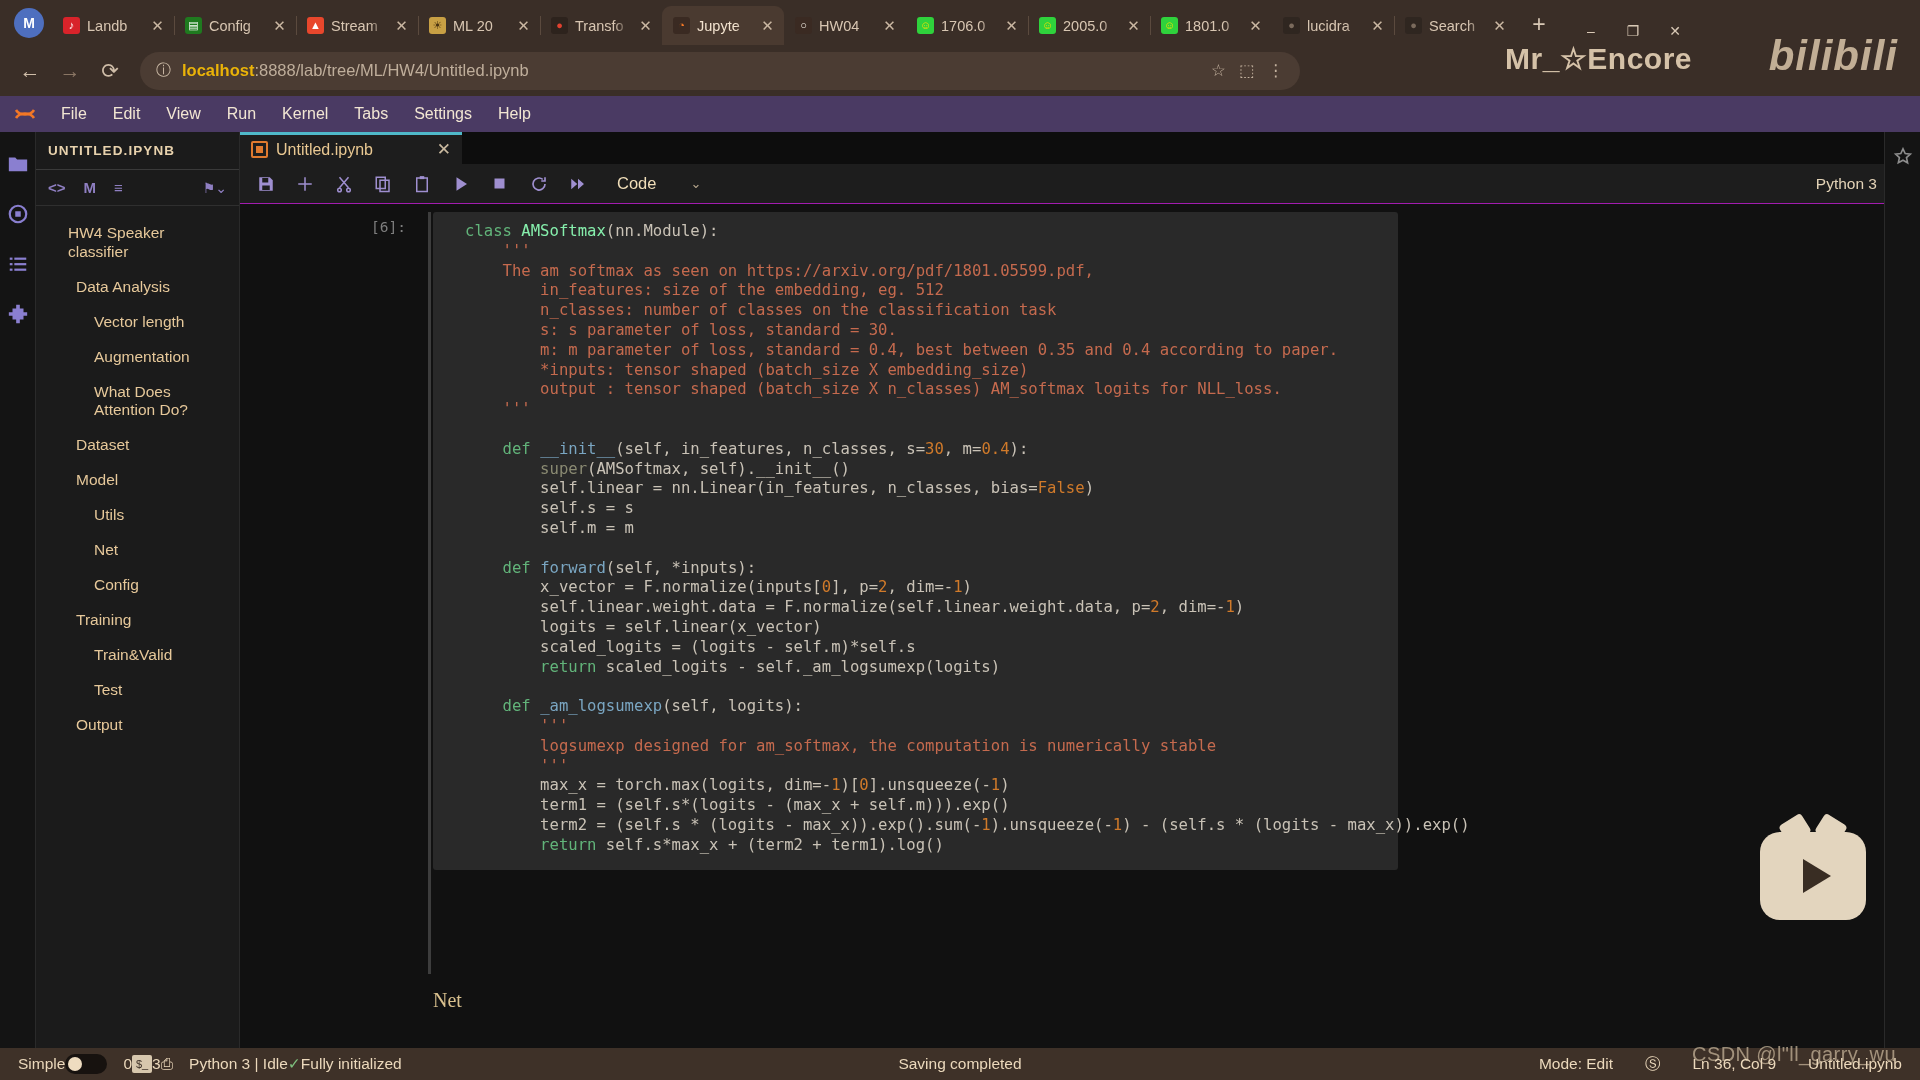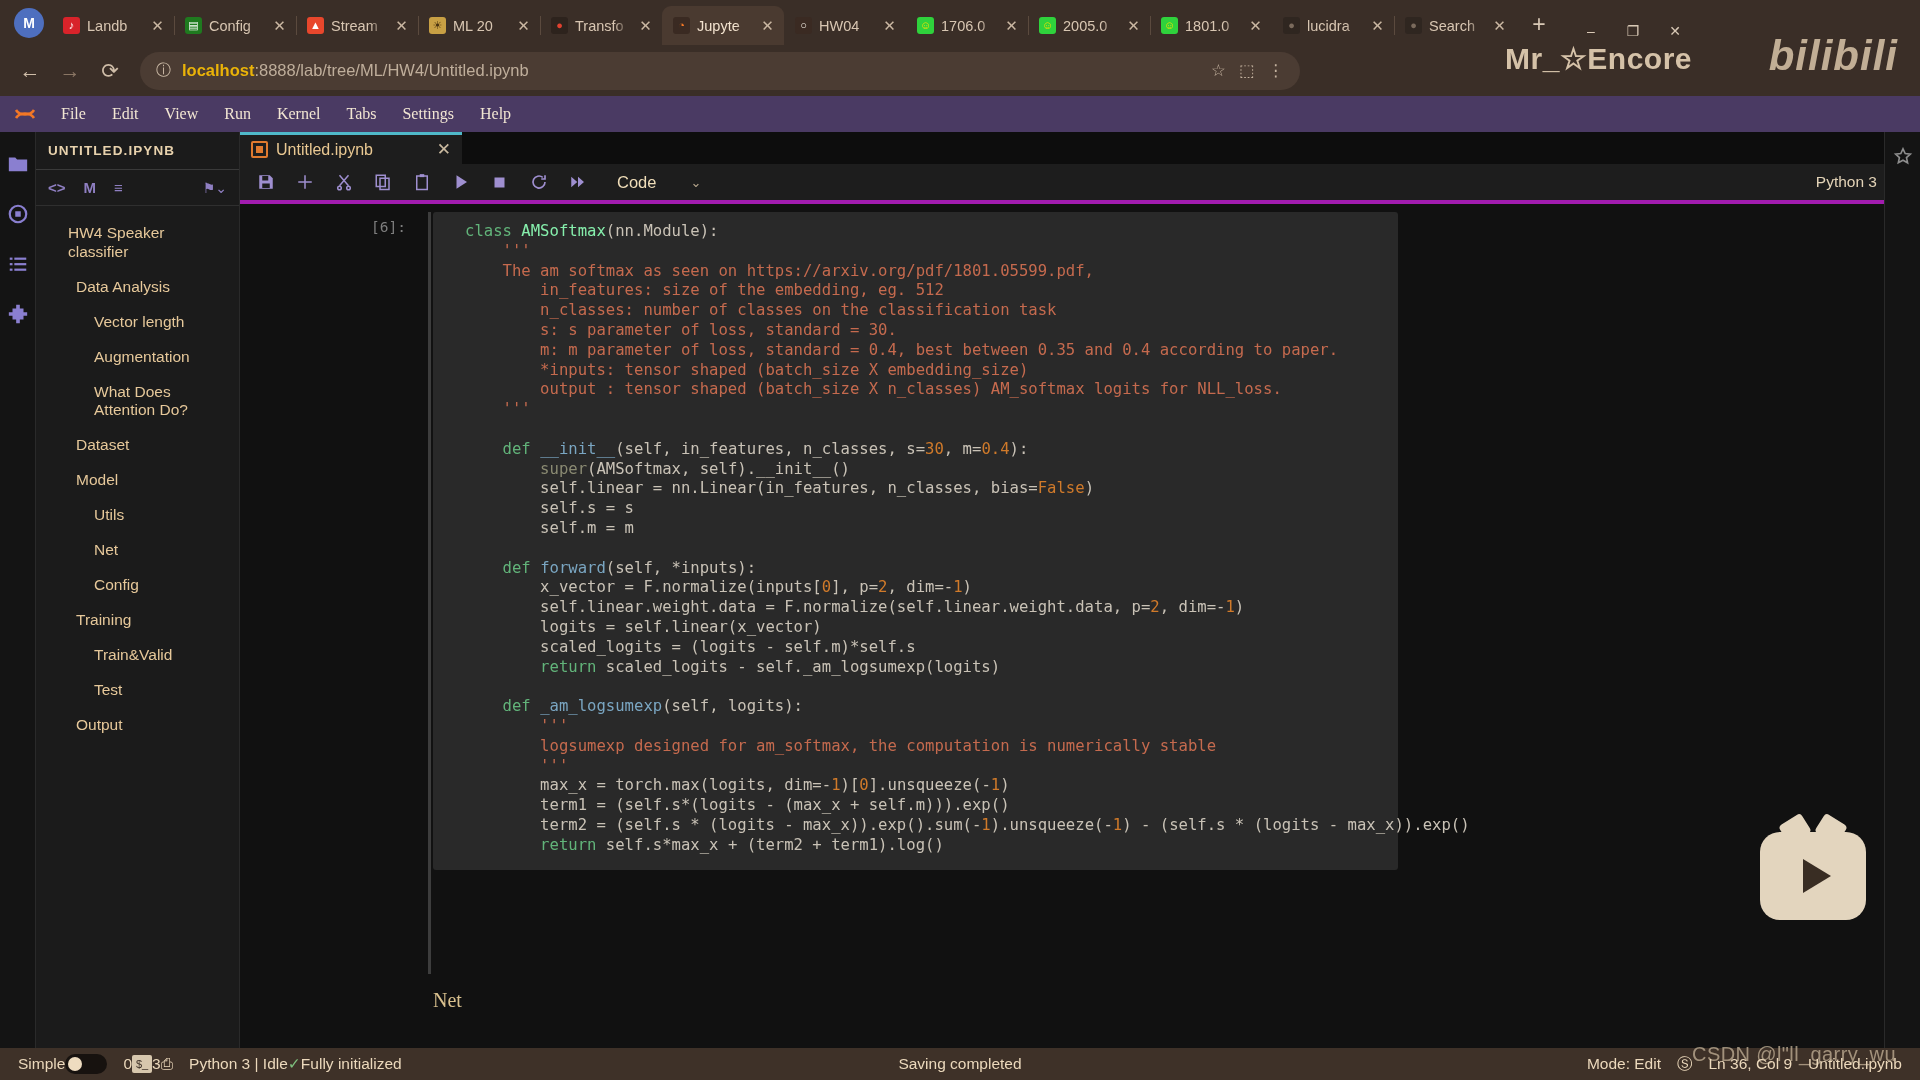"File" .menu-item { font-family: Liberation Serif, serif -> none }
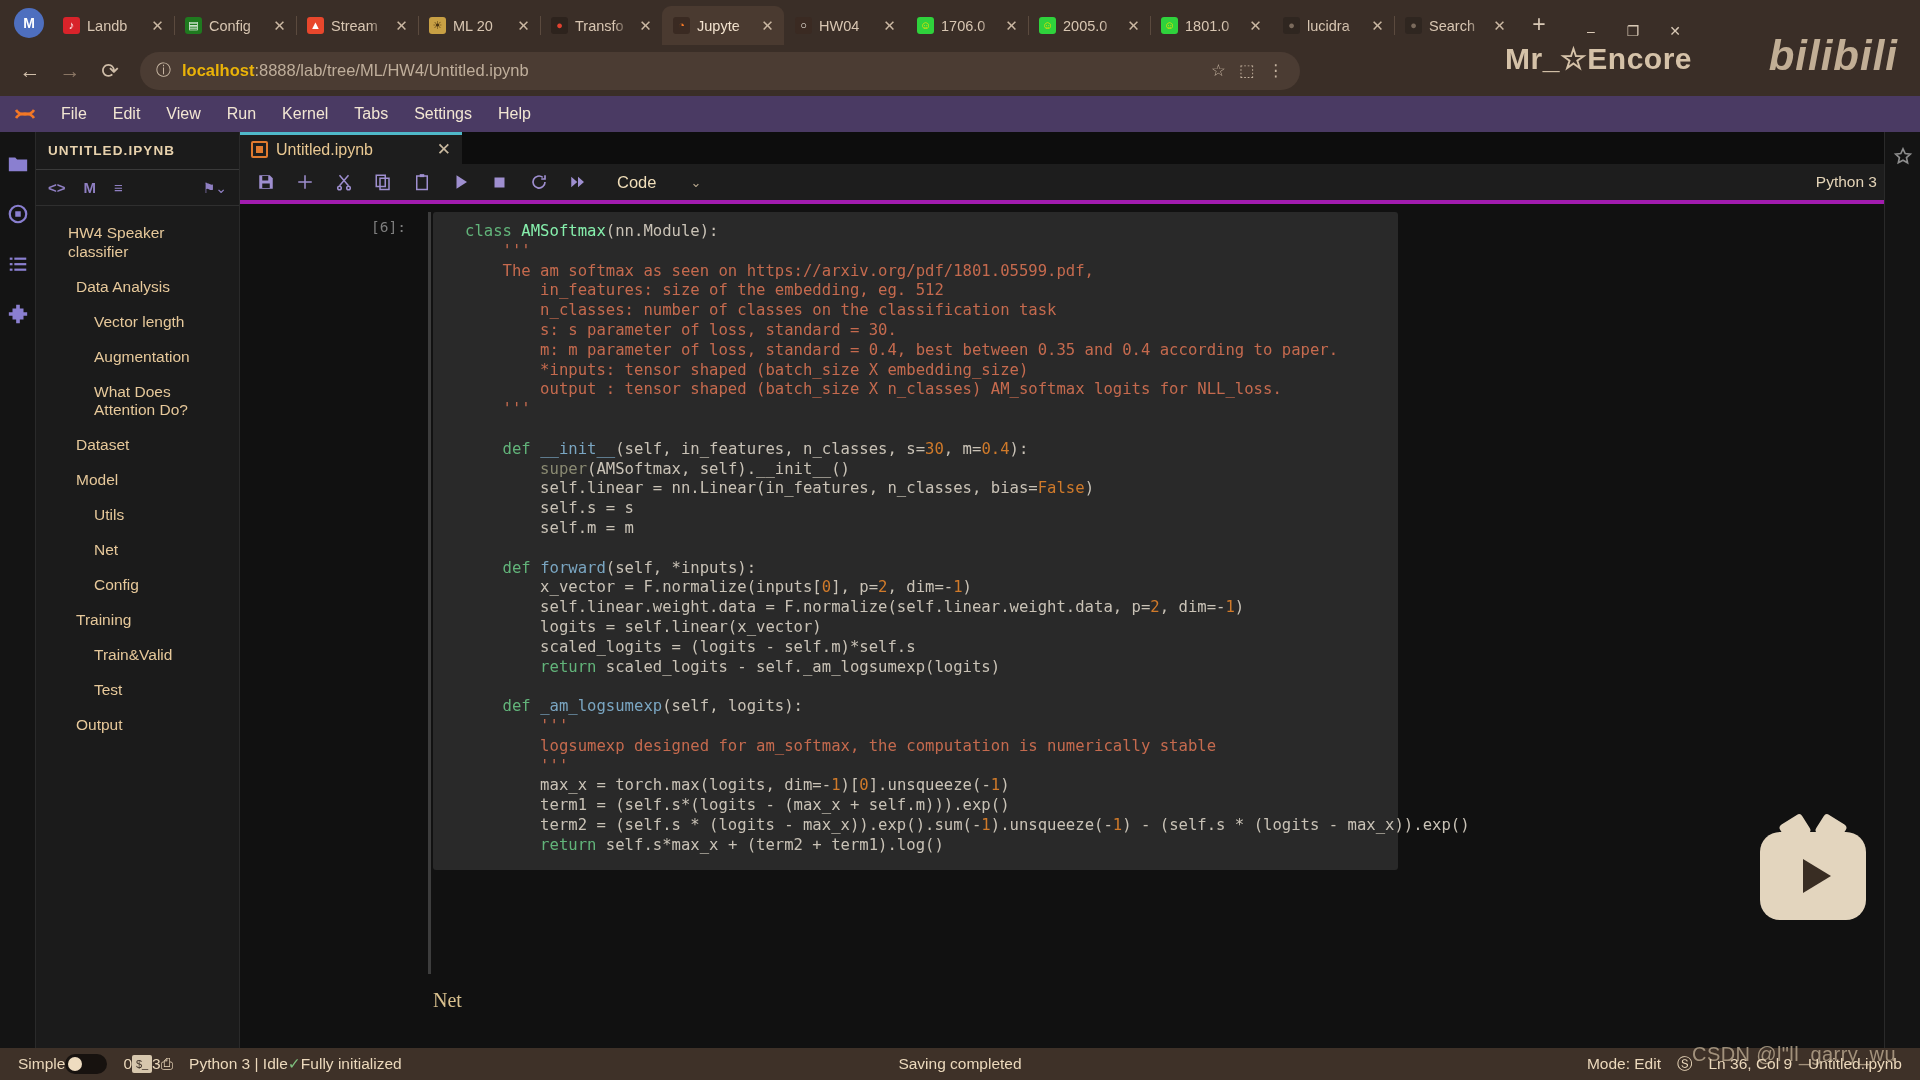"Code" #nb-toolbar { border-bottom: 4px solid #a21caf -> 1px solid #a21caf }
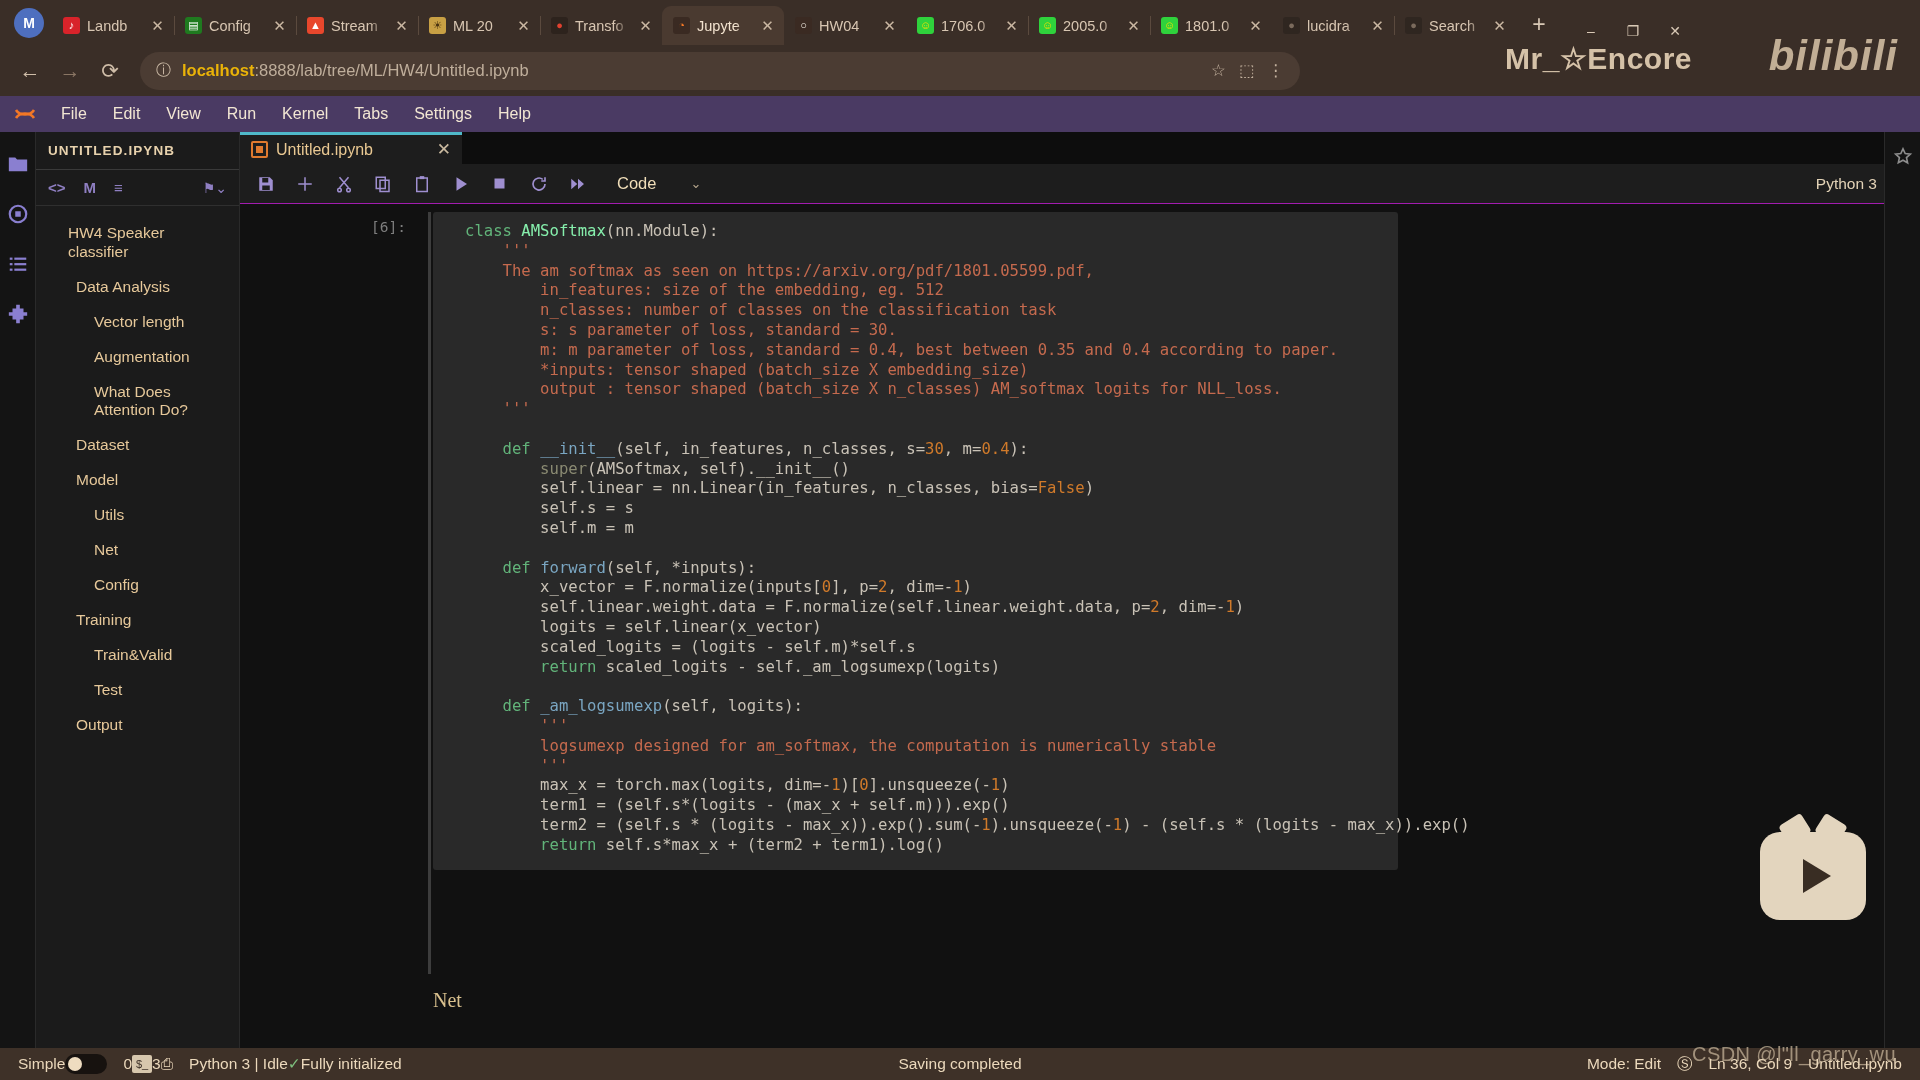"Mode: Edit" #sb-right { gap: 16px -> 32px }
